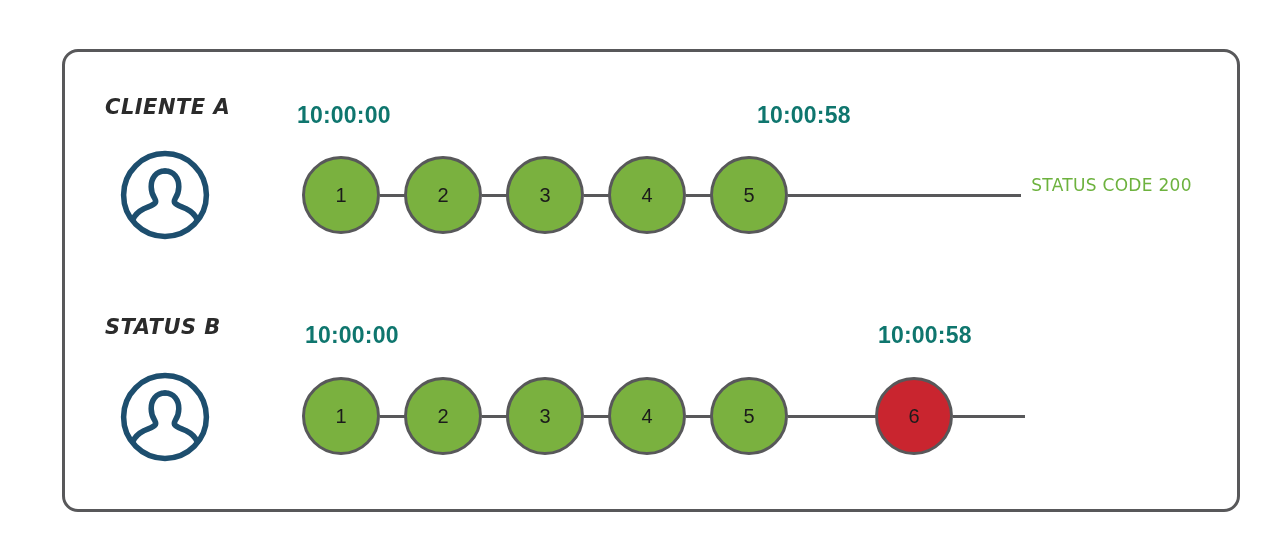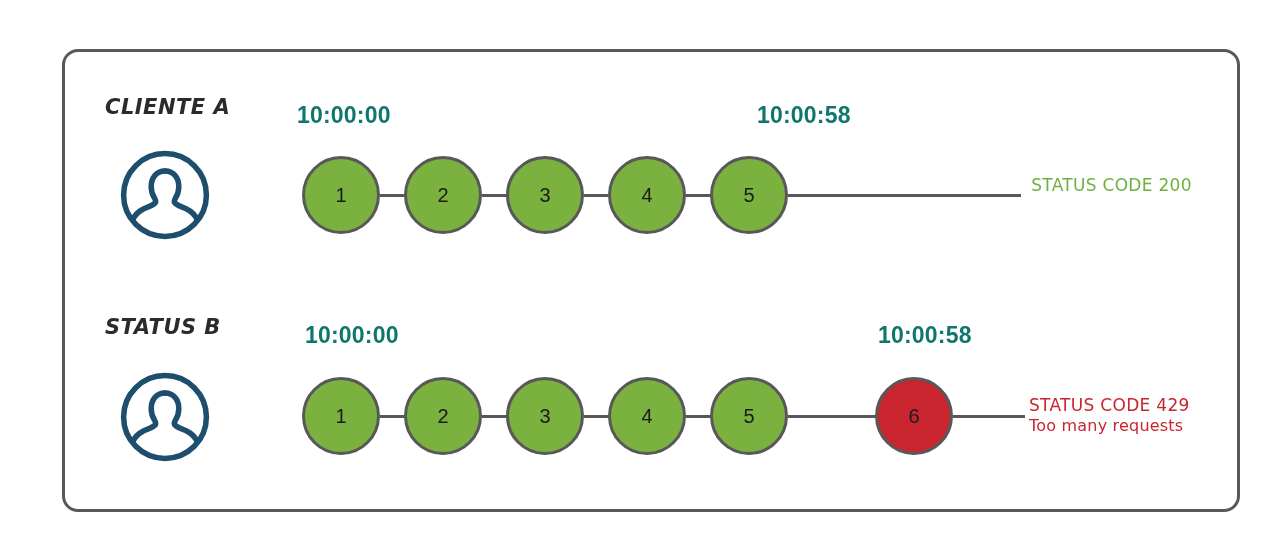"STATUS CODE 429" div.status { html: <div> <span>STATUS CODE 429</span> <span>Too many requests</span> </div> -> none }
